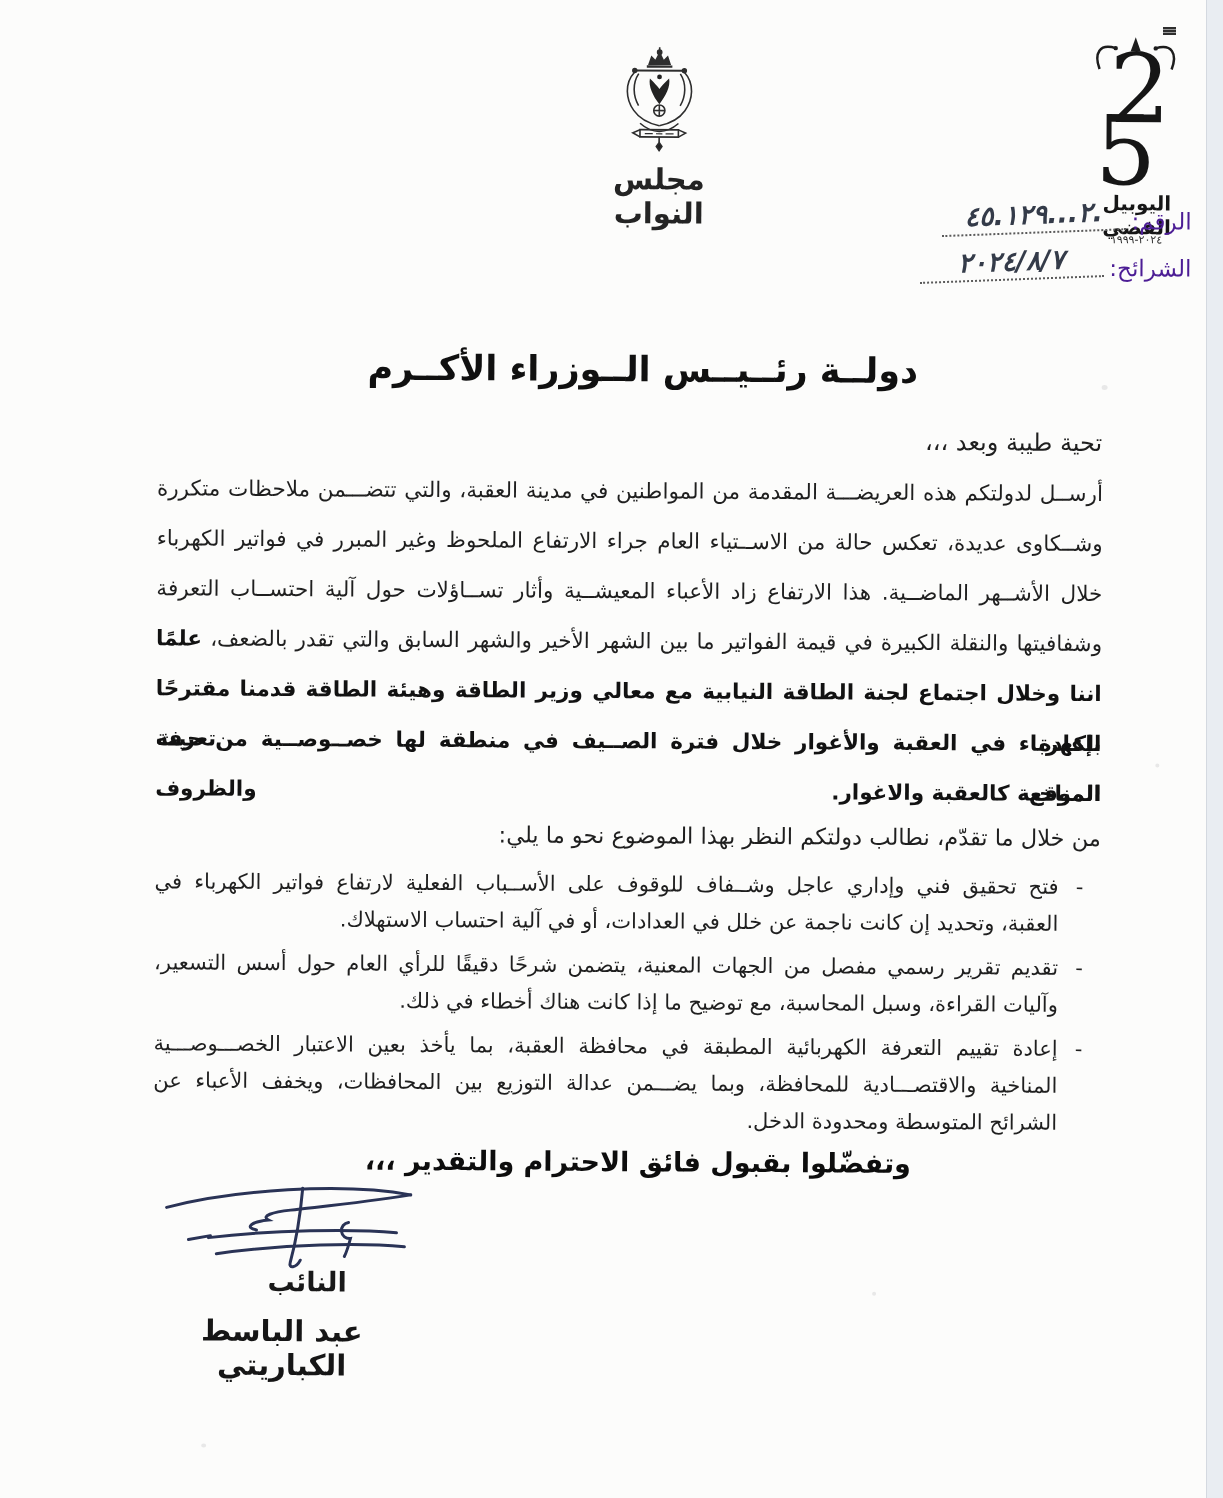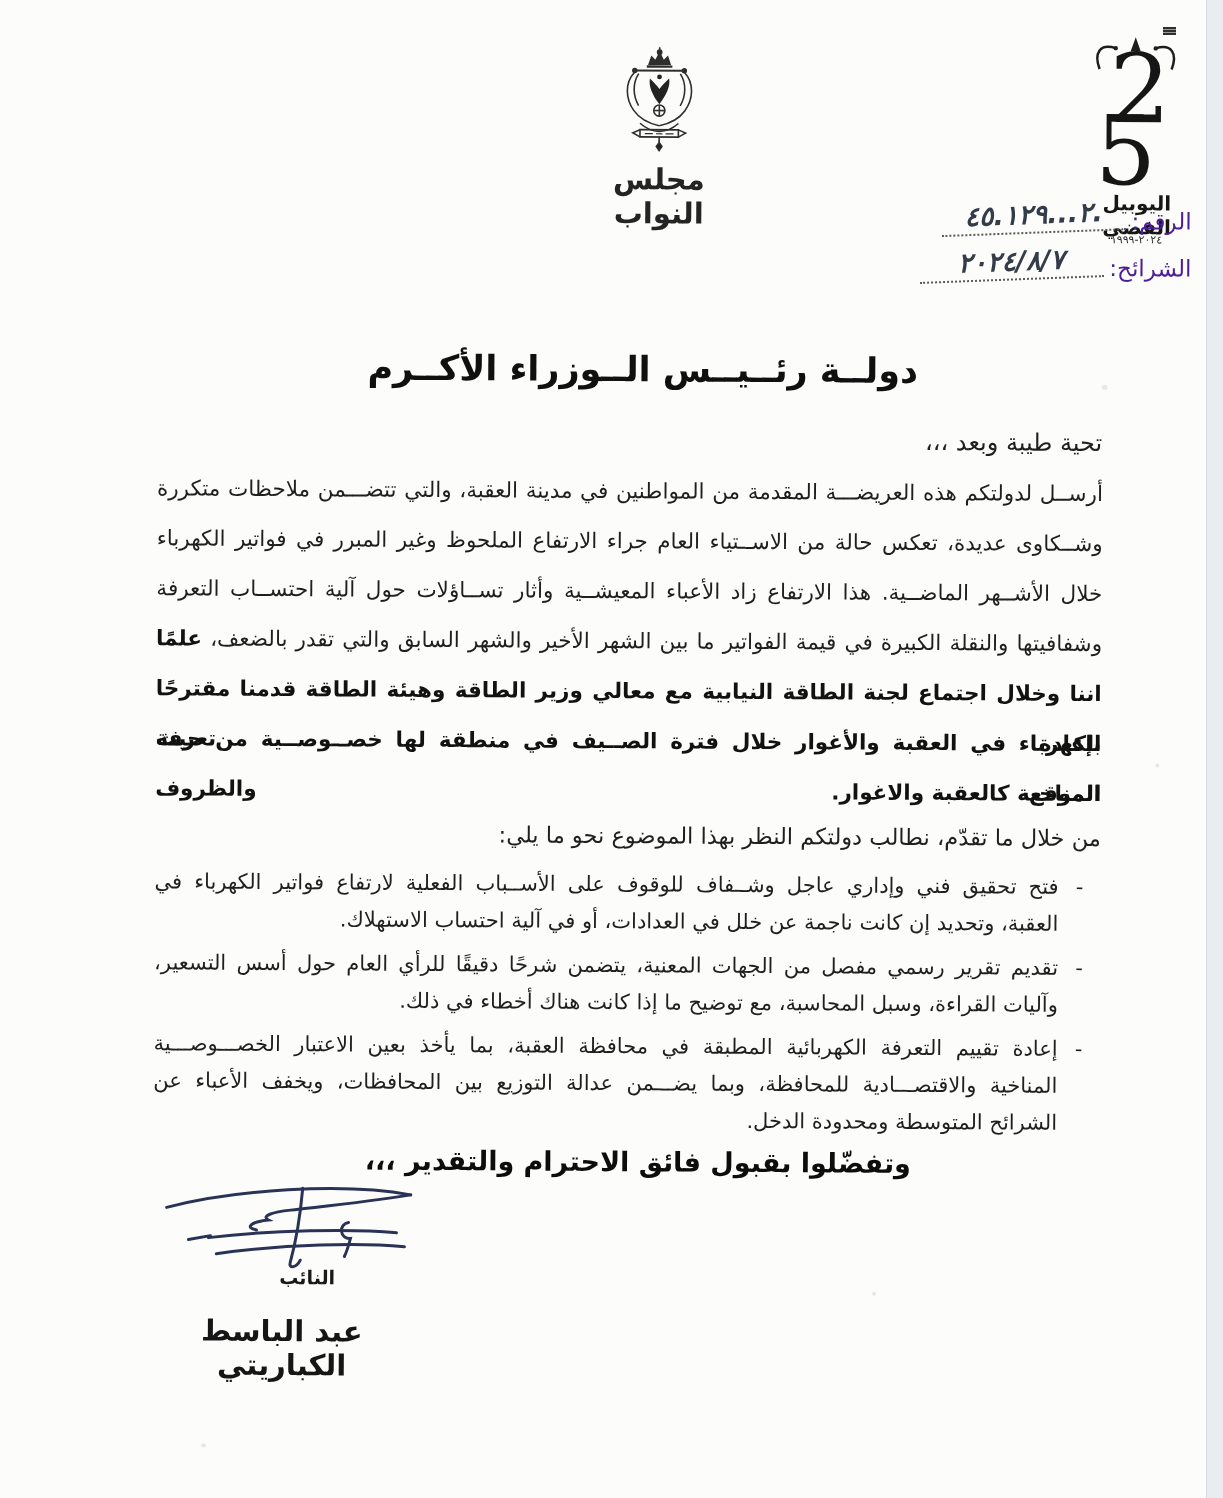"النائب" .role { font-size: 19px -> 27px }
